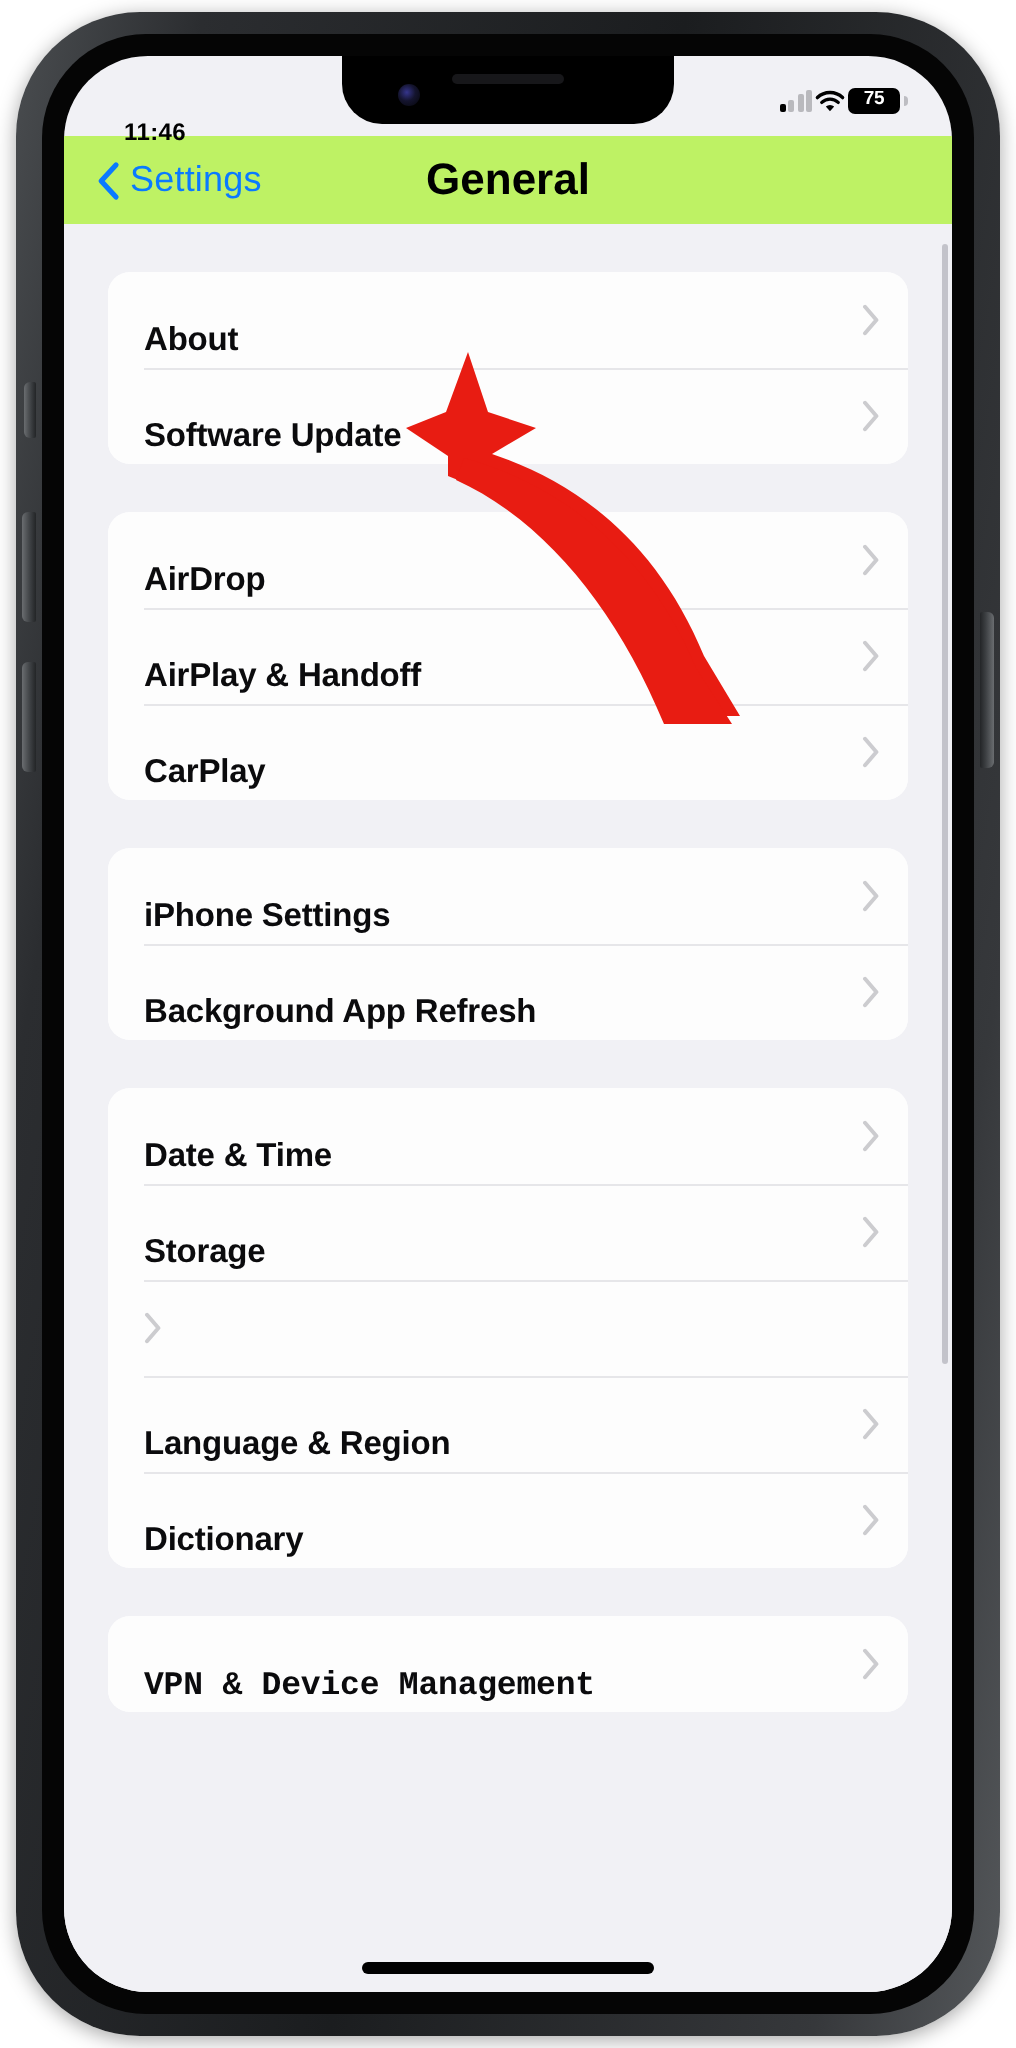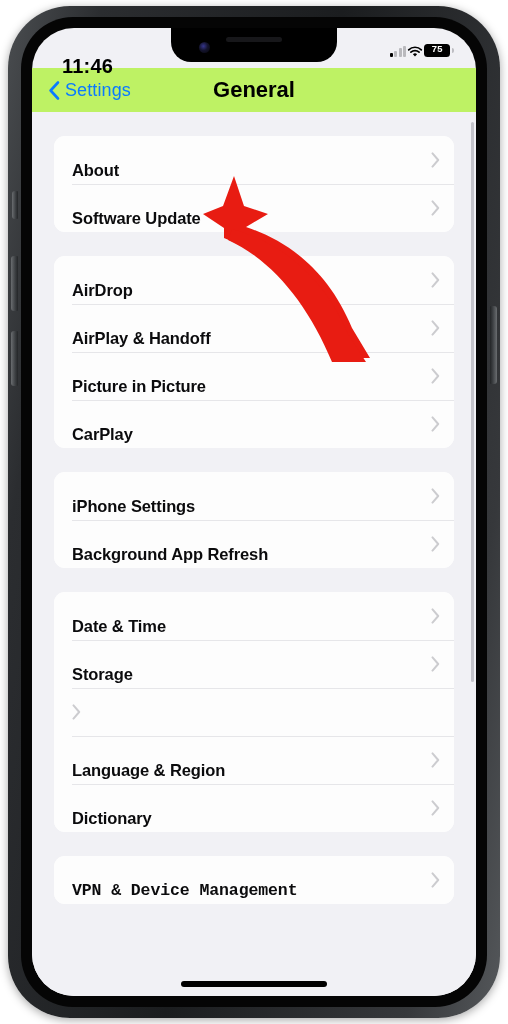"75" .status-right { align-items: flex-end -> center; font-family: Liberation Mono, monospace -> none }
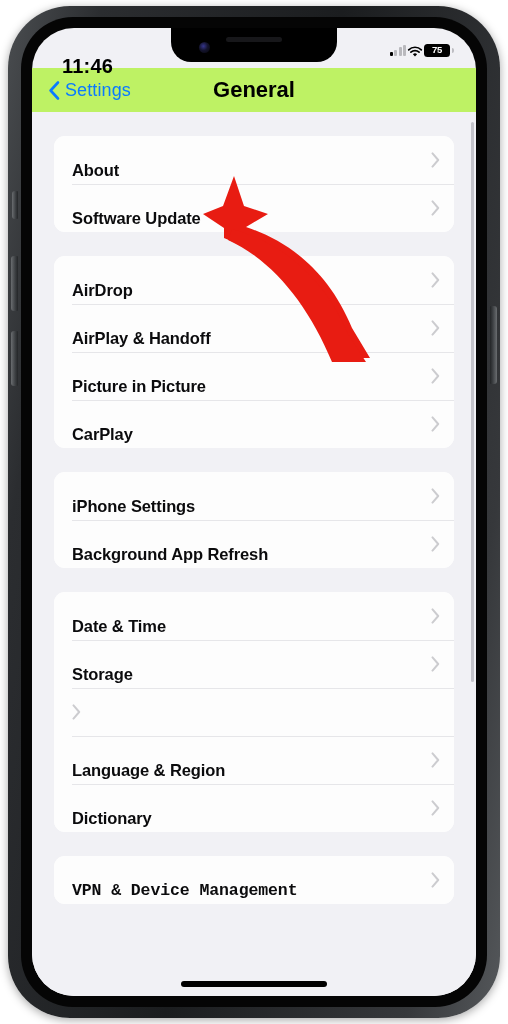"11:46" .status-time { font-size: 20px -> 12px }
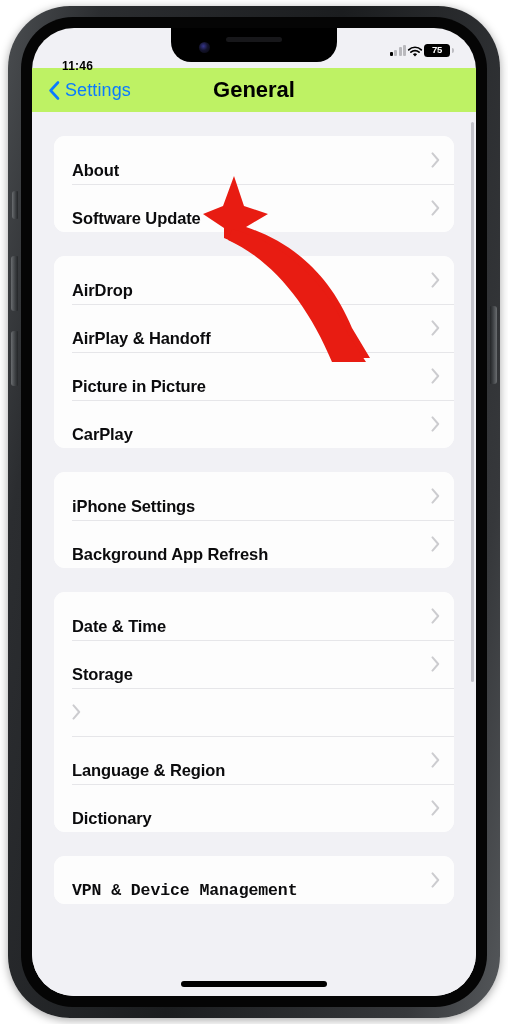"Picture in Picture" div.row { html: <div> <span>Picture in Picture</span> <svg> <path></path> </svg> </div> -> none }
